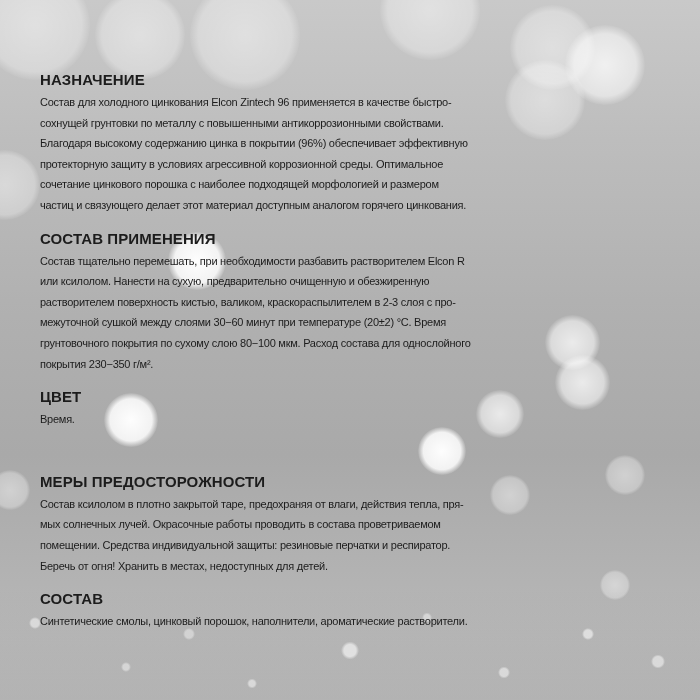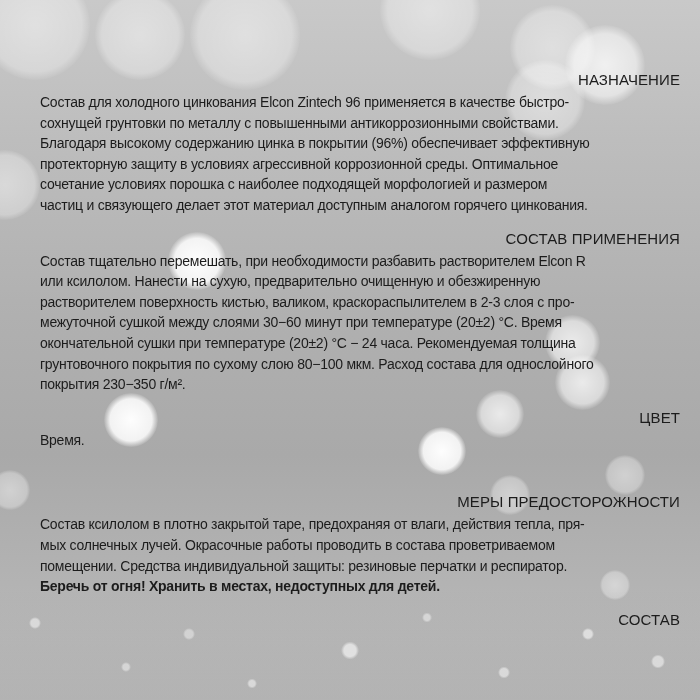"НАЗНАЧЕНИЕ" .heading { font-weight: normal -> bold; text-align: right -> none }
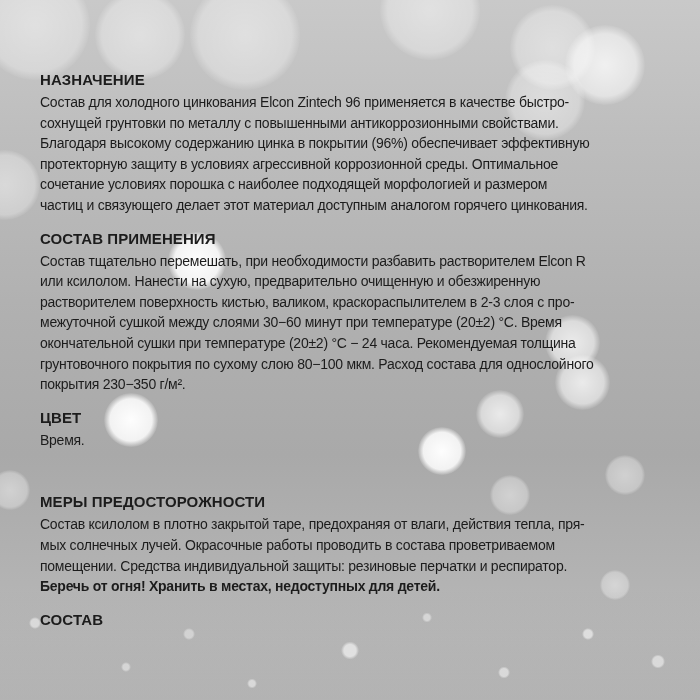"Состав для холодного цинкования Elcon" .body-text { font-size: 14px -> 11px }
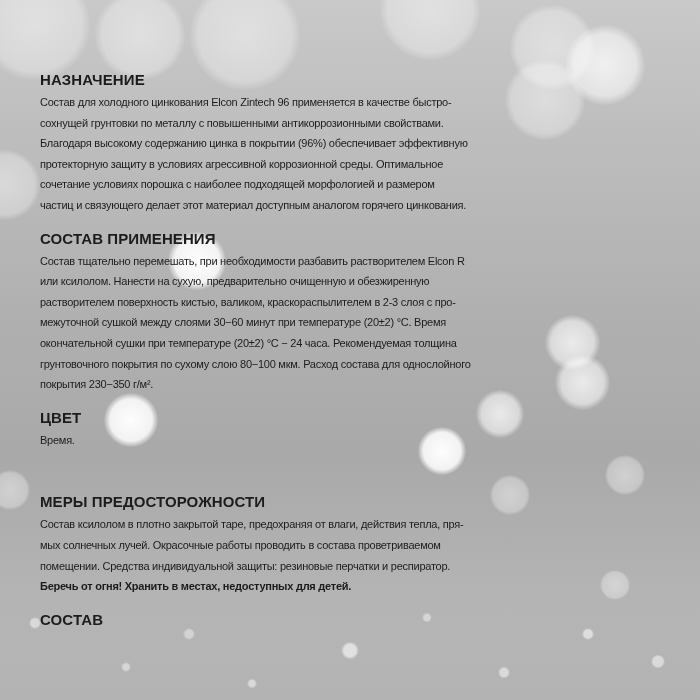"сочетание условиях порошка с наиболее" span.line { text: условиях -> цинкового }
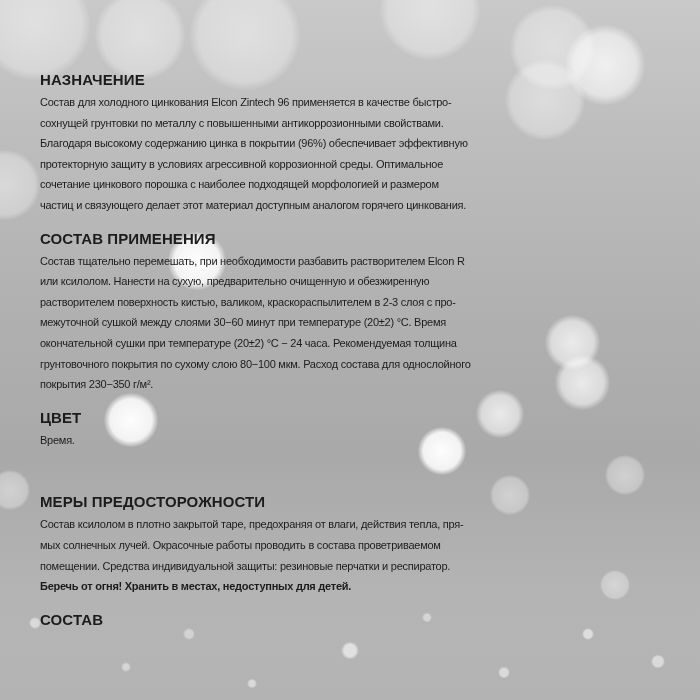"окончательной сушки при температуре" span.line { html: <span>окончательной сушки при температуре (20±2) °C − 24 часа. Рекомендуемая толщина</span> -> none }
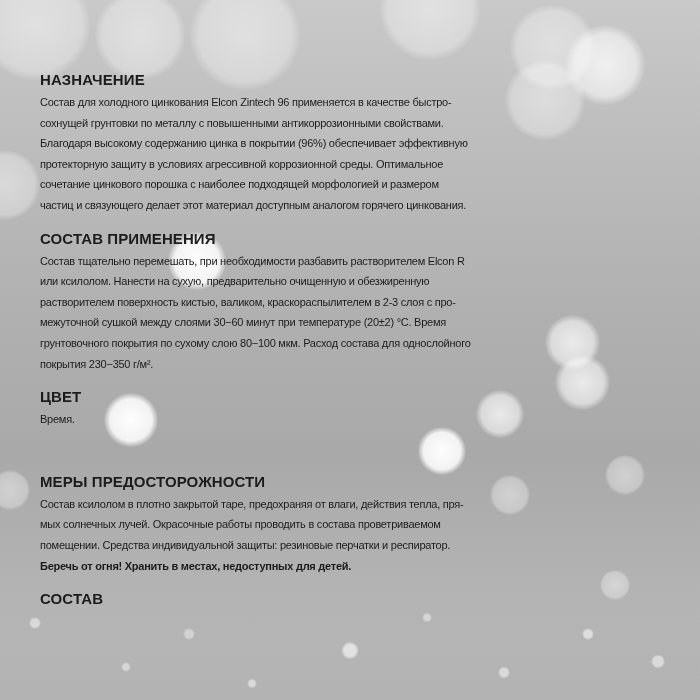"Беречь от огня! Хранить в" .bold { font-weight: bold -> normal }
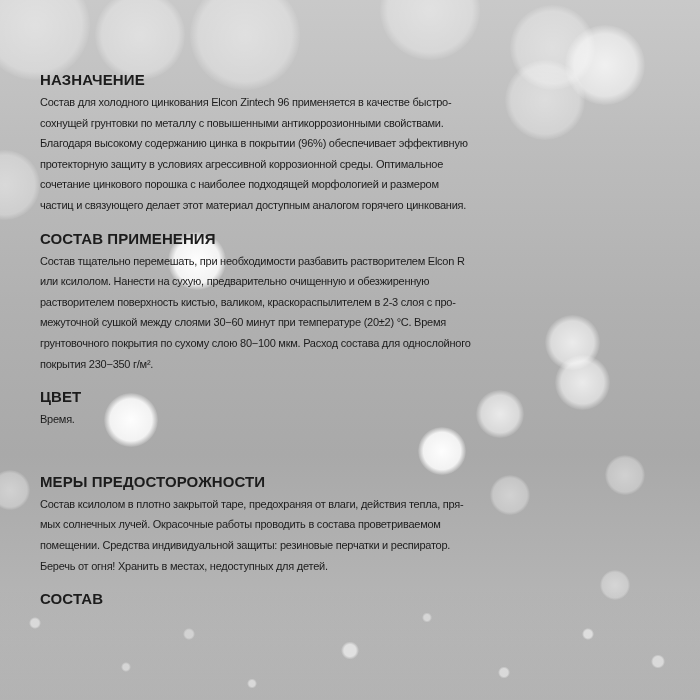"Синтетические смолы, цинковый порошок," div.body-text { html: none -> <div> <span>Синтетические смолы, цинковый порошок, наполнители, ароматические растворители.</span> </div> }
